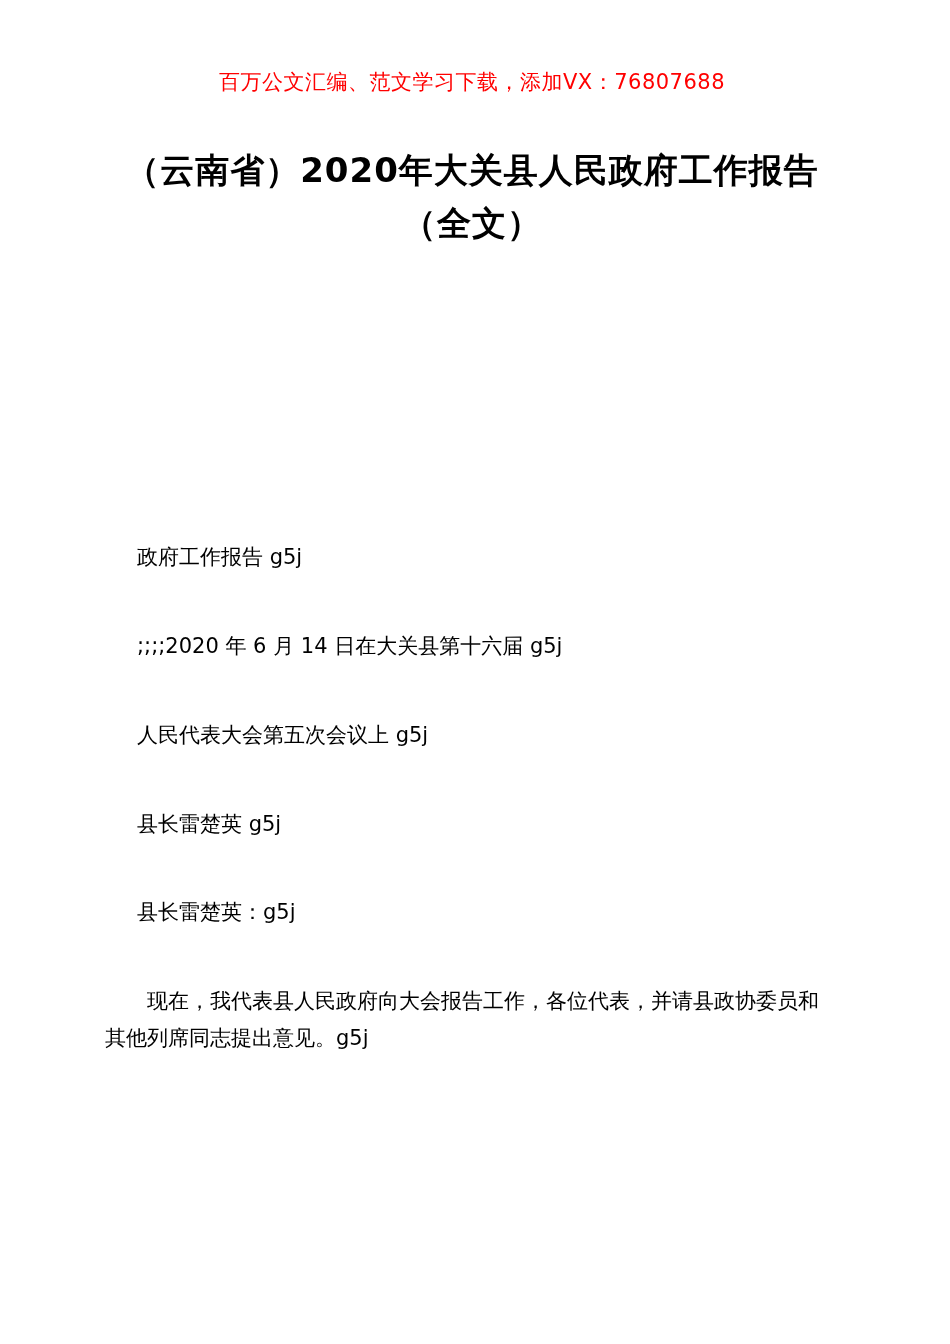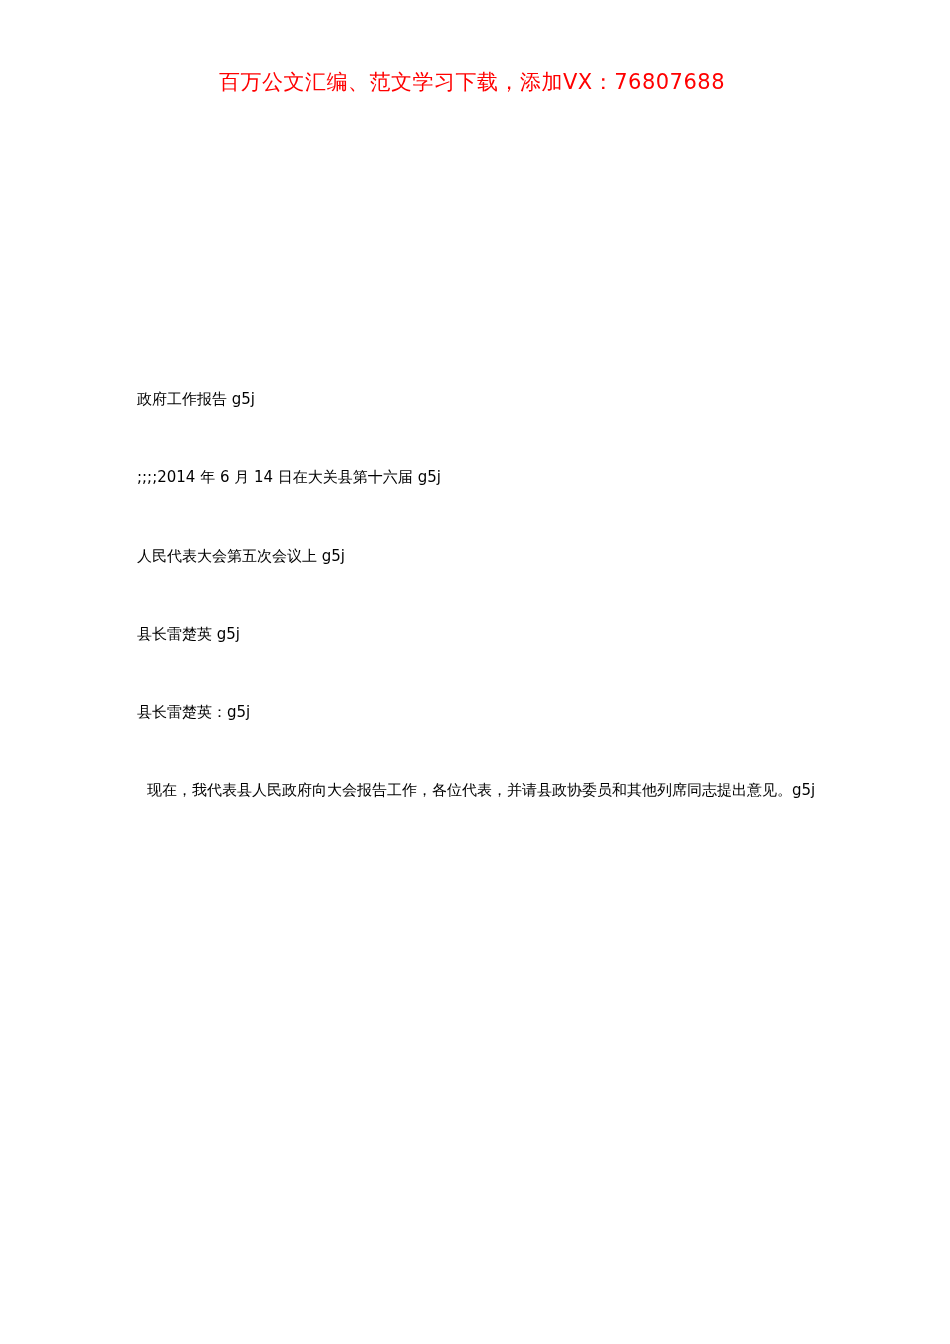"（云南省）2020年大关县人民政府工作报告（全文）" h1.doc-title { html: none -> <h1>（云南省）2020年大关县人民政府工作报告（全文）</h1> }
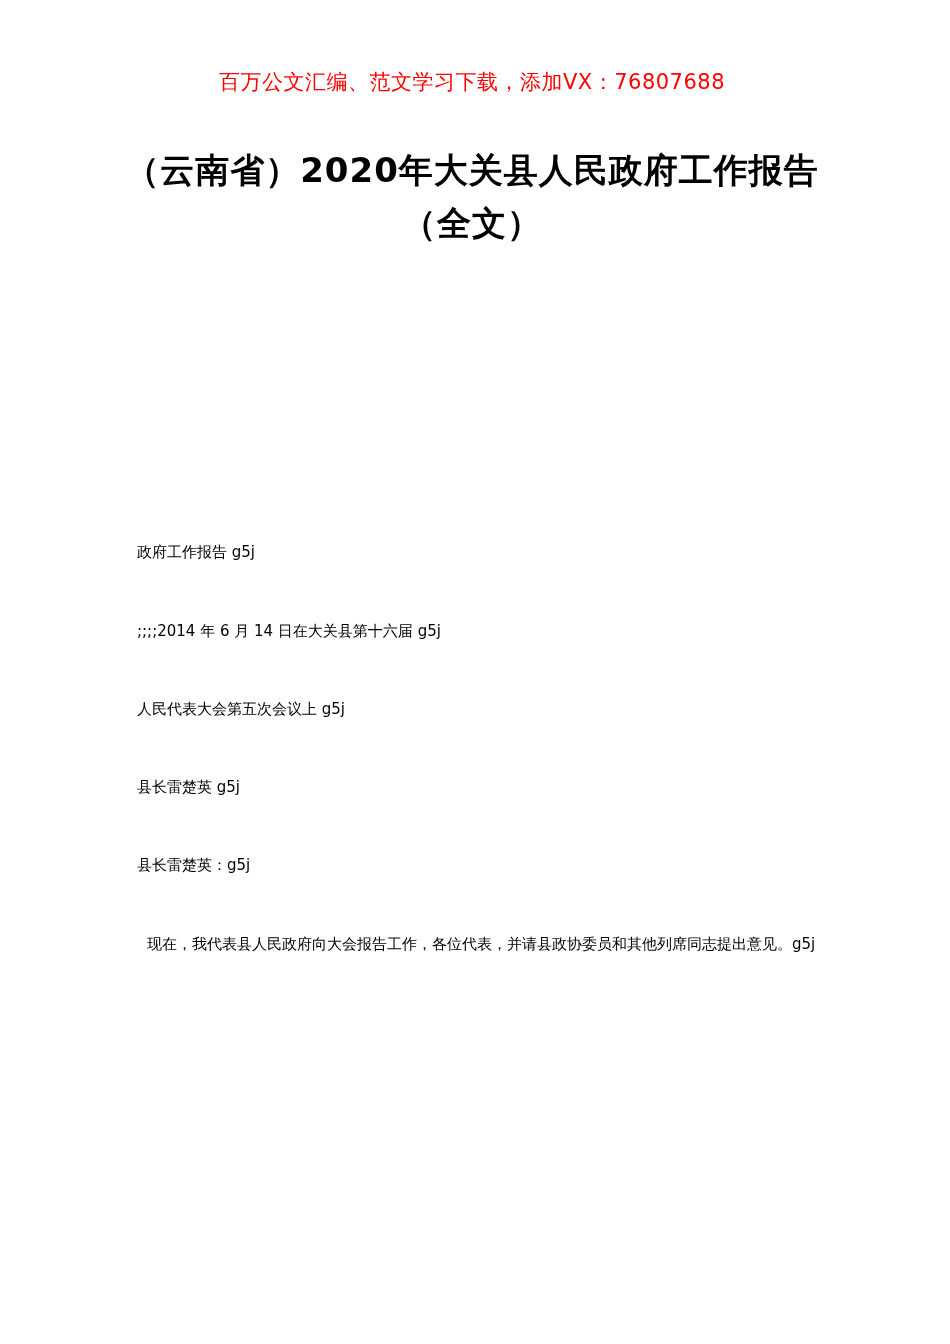"政府工作报告 g5j" .para { font-size: 15px -> 21px }
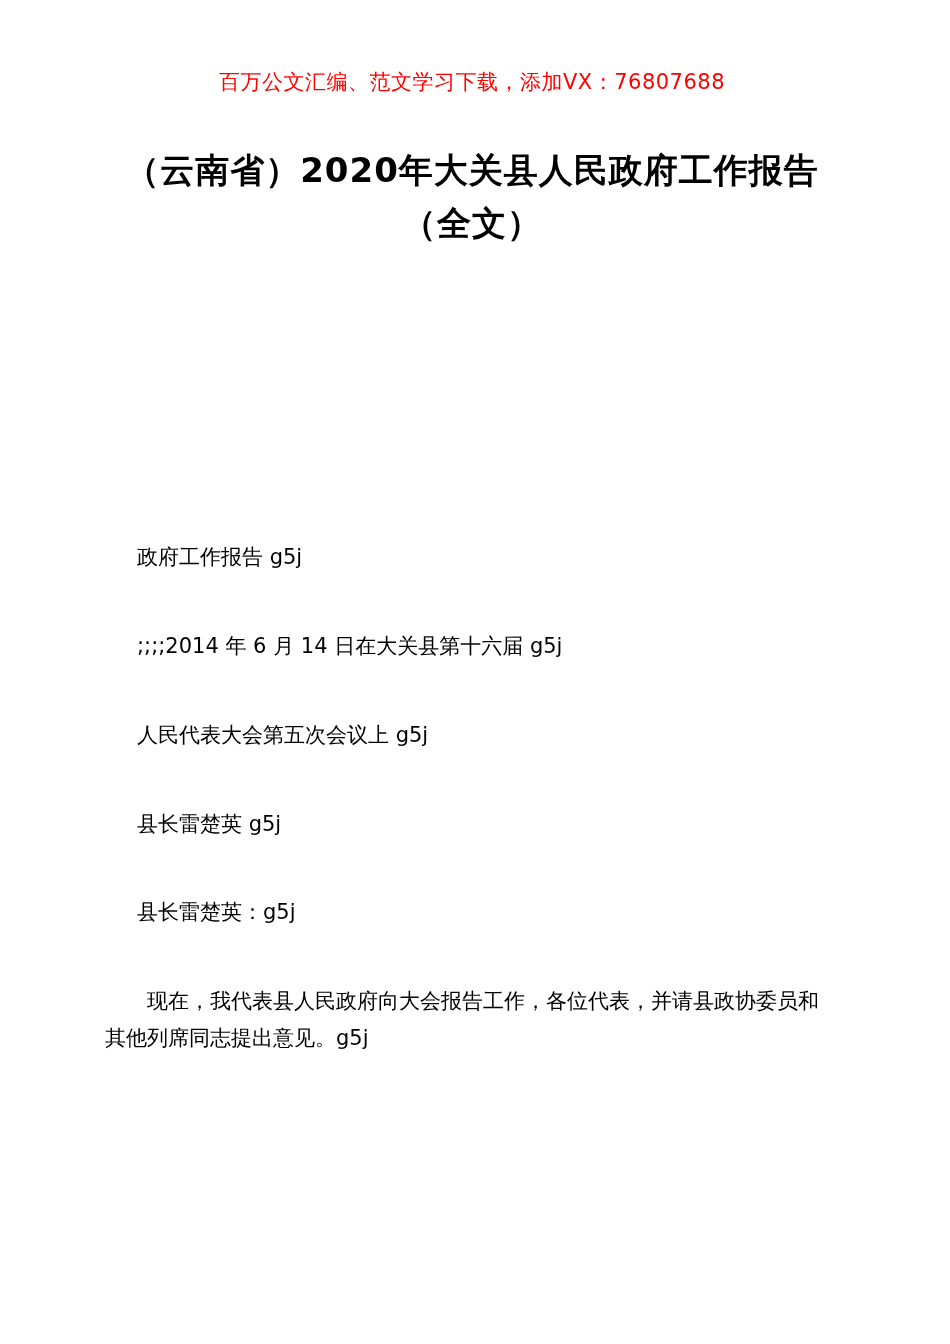";;;;2014 年 6 月 14" p.para { text: 2014 -> 2020 }
